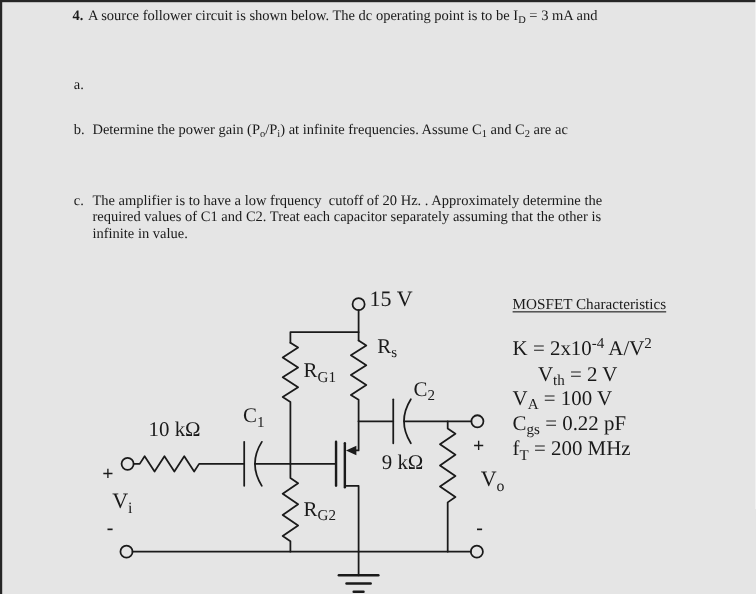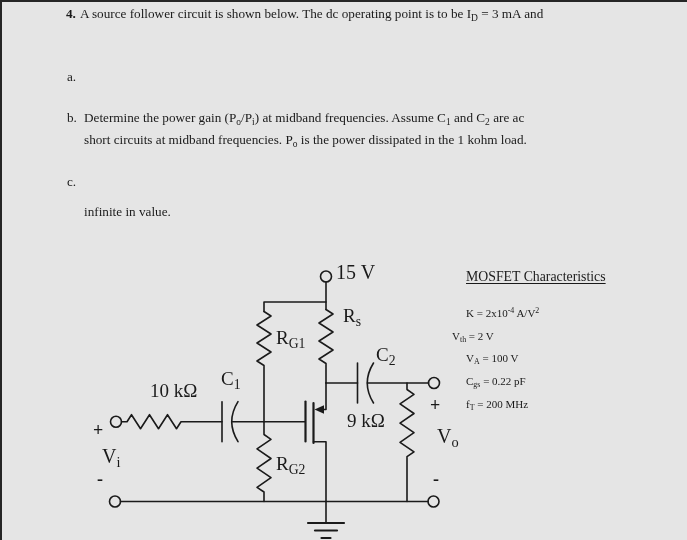") at midband frequencies. Assume" span { text: midband -> infinite }
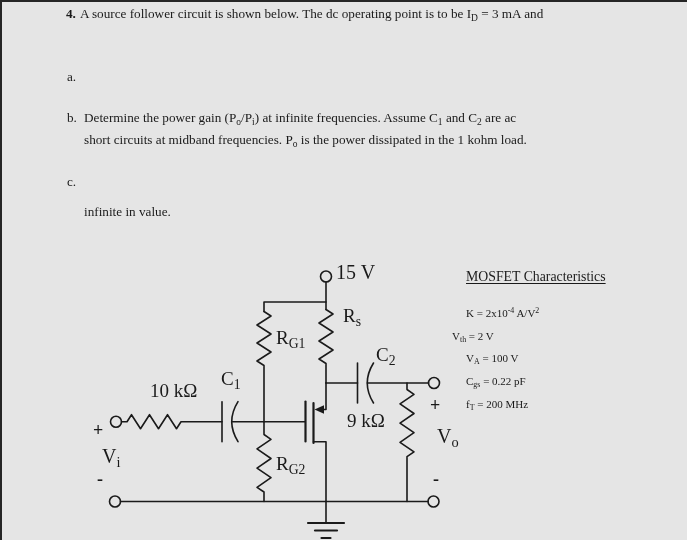"short circuits at midband frequencies." div.p-line { html: <div><span>short circuits at midband frequencies. P</span><sub>o</sub><span> is the power dissipated in the 1 kohm load.</span></div> -> none }
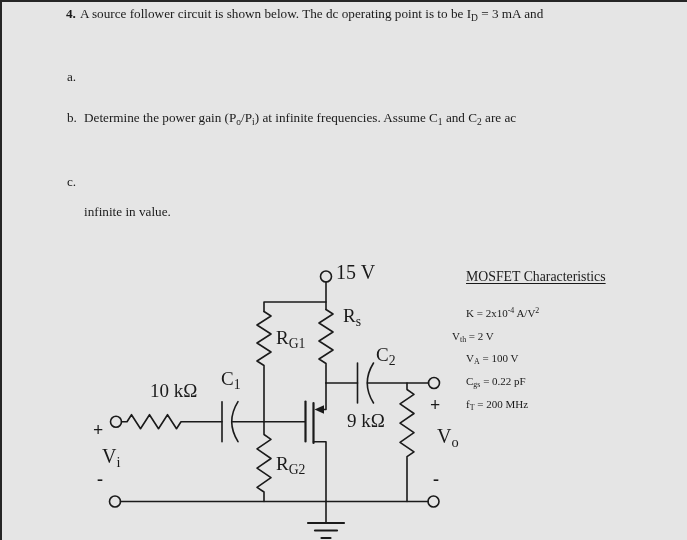"The amplifier is to have" div.p-line { html: none -> <div><span>The amplifier is to have a low frquency cutoff of 20 Hz. . Approximately determine the</span></div> }
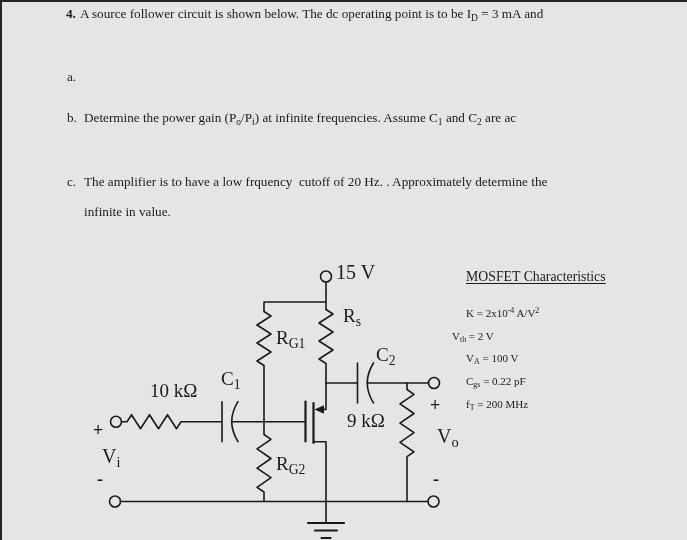"required values of C1 and" div.p-line { html: none -> <div><span>required values of C1 and C2. Treat each capacitor separately assuming that the other is</span></div> }
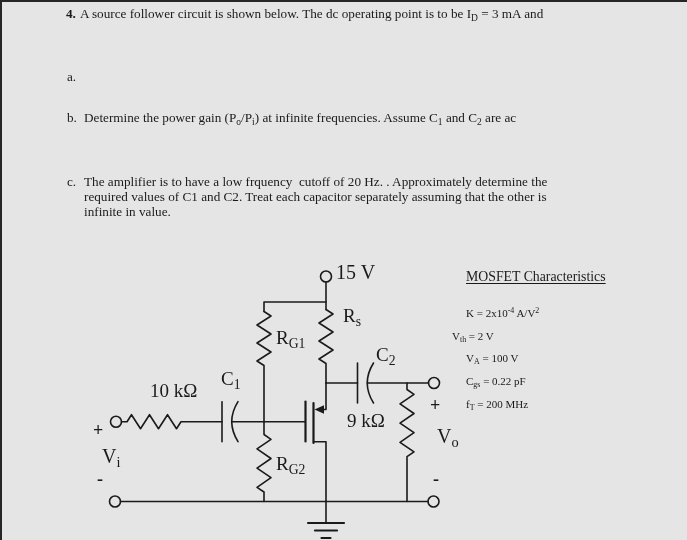"K = 2x10-4 A/V2" .panel-line { font-size: 11px -> 19px }
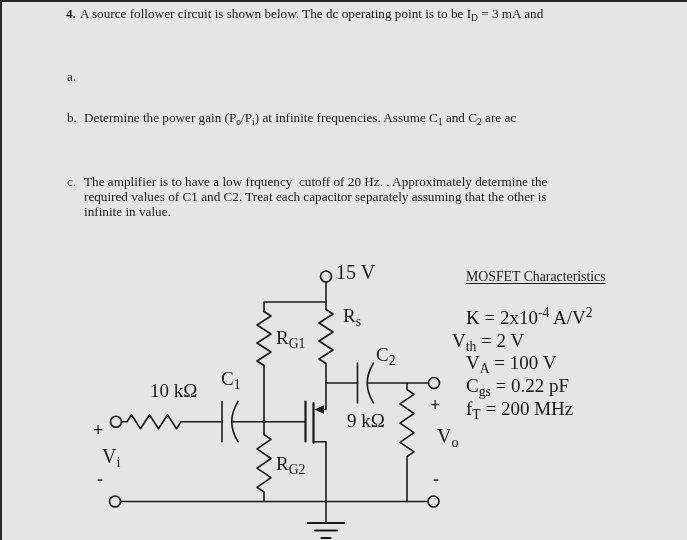"Vth = 2 V" div.panel-line { left: 452px -> 489px }
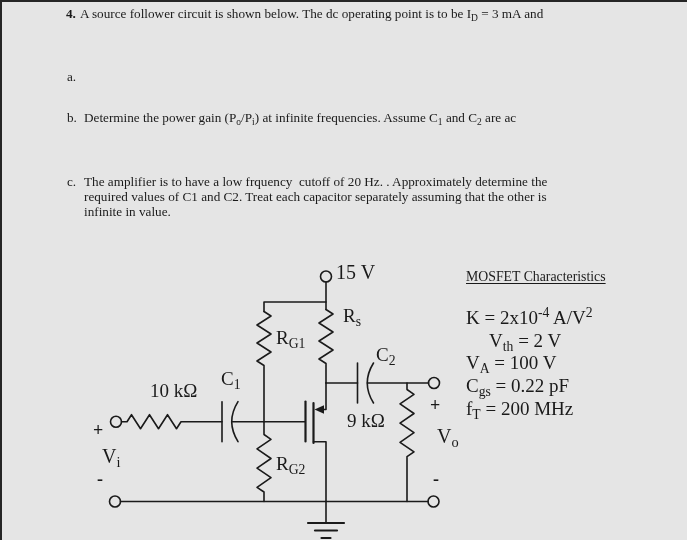"10 kΩ" div.clabel { left: 150px -> 135px }
